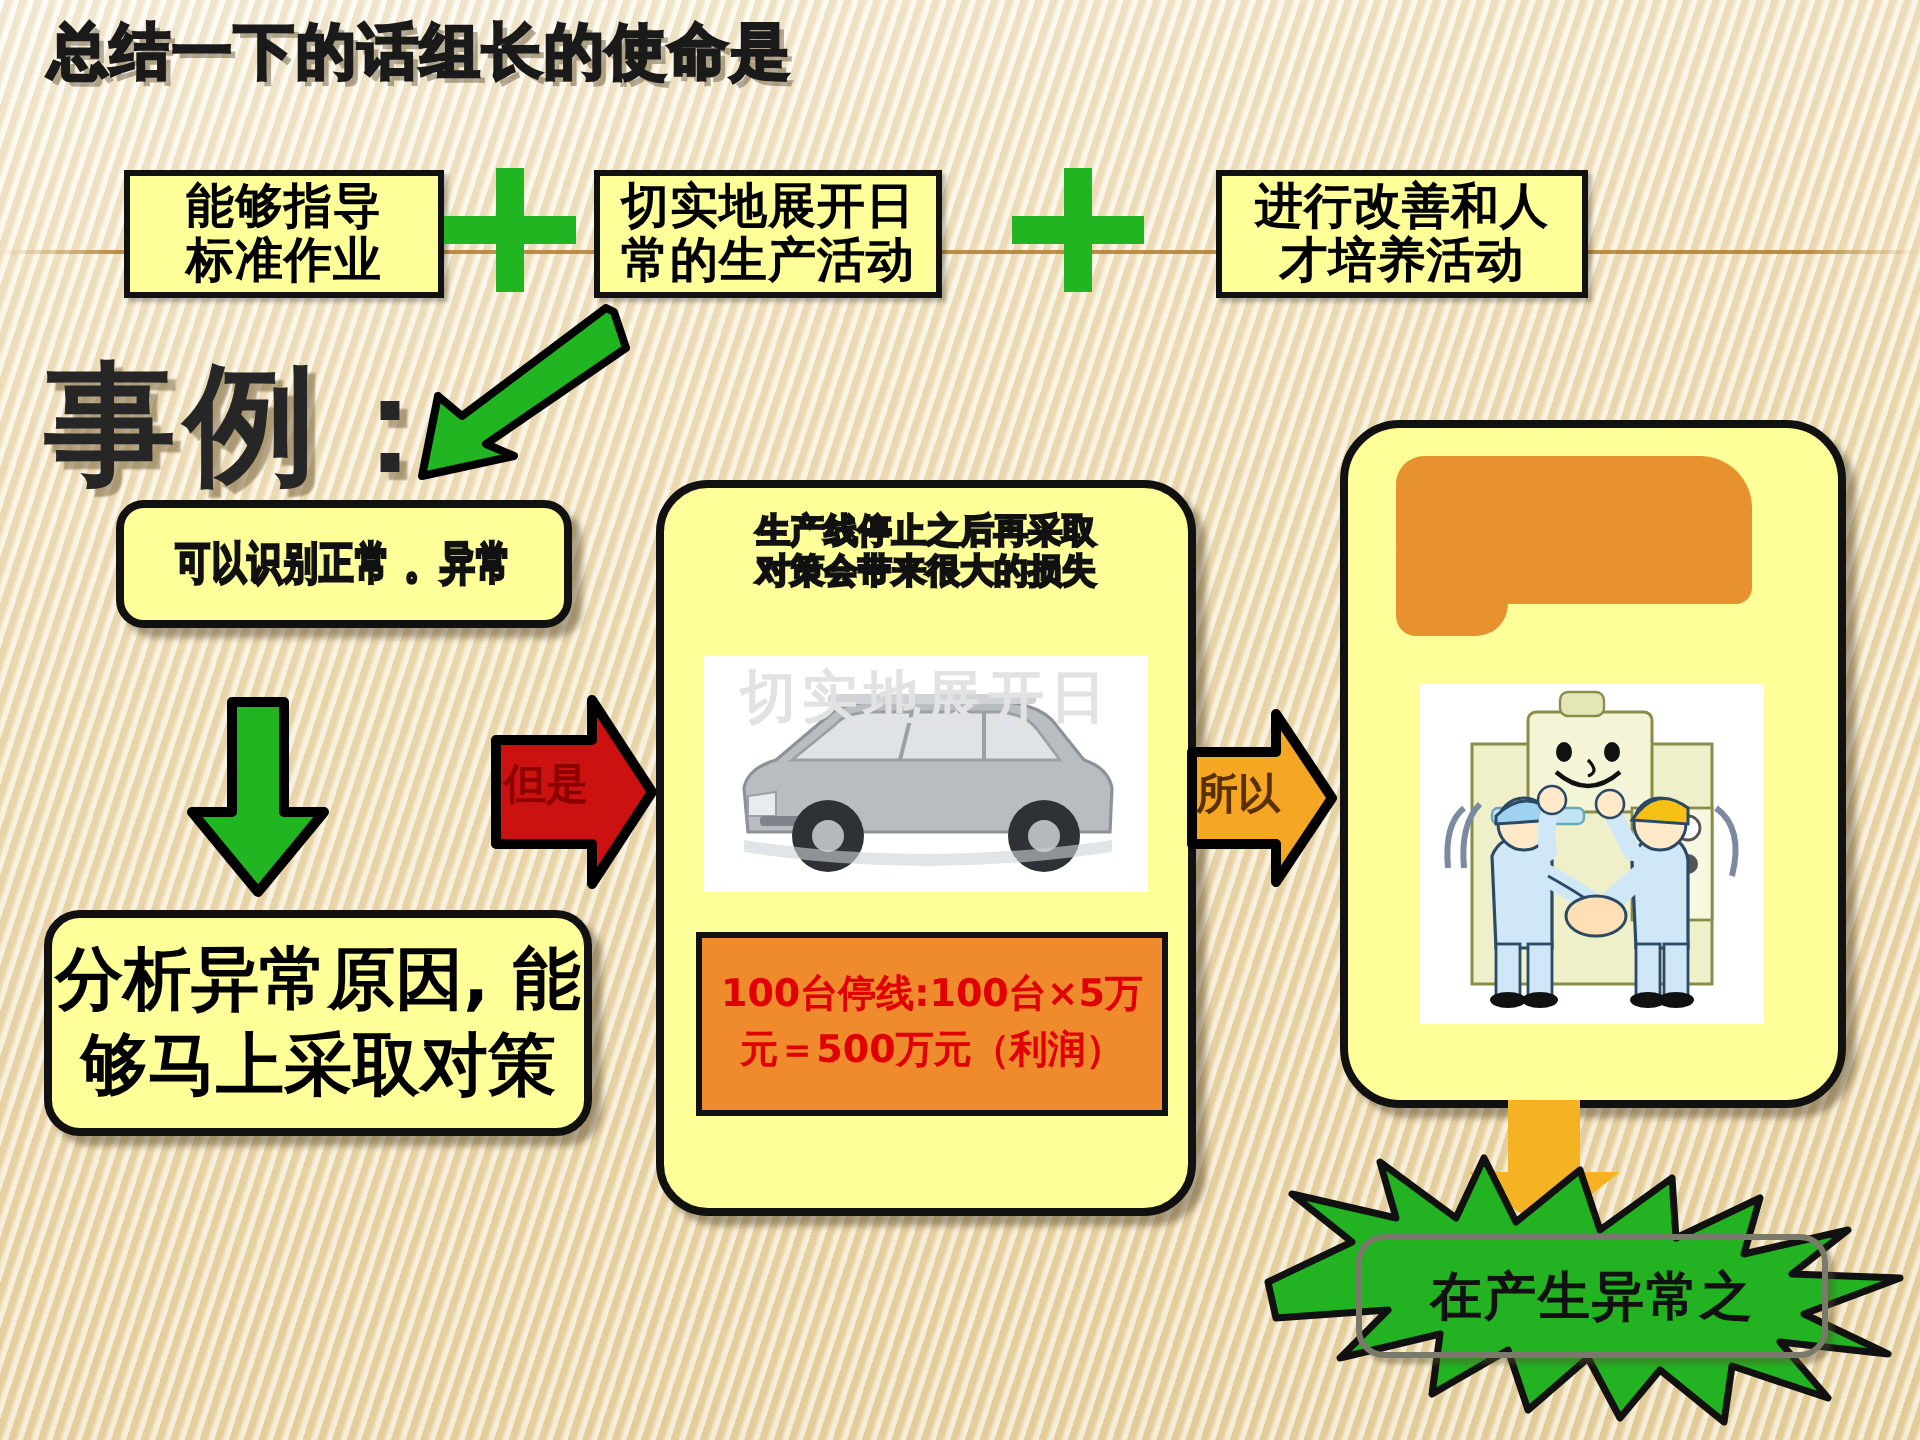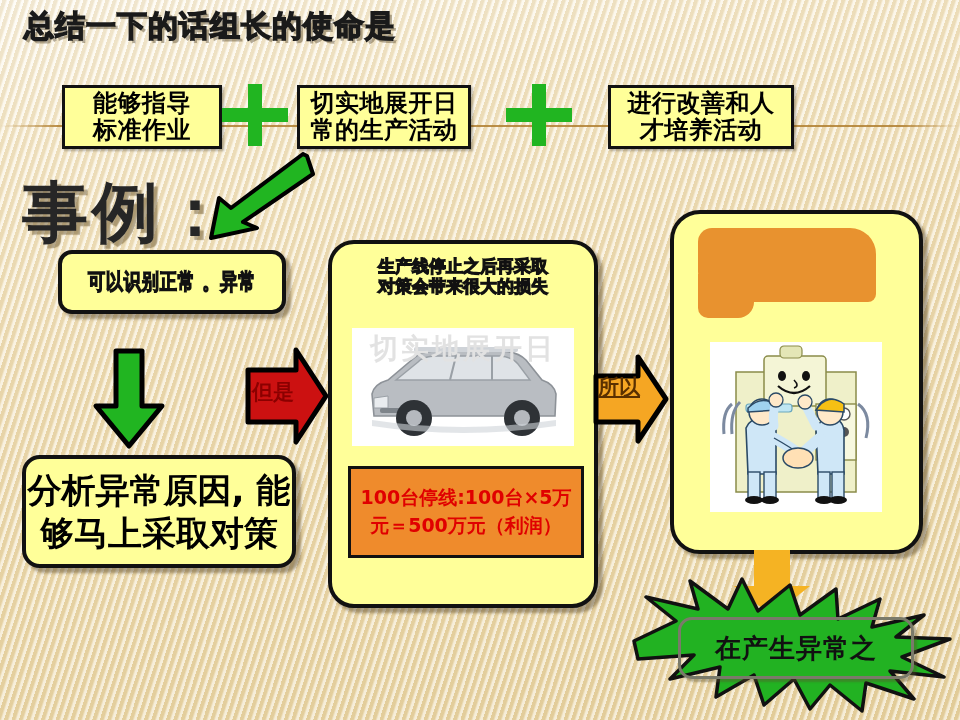"所以" div.arrowlabel { text-decoration: underline -> none; top: 373px -> 383px }
